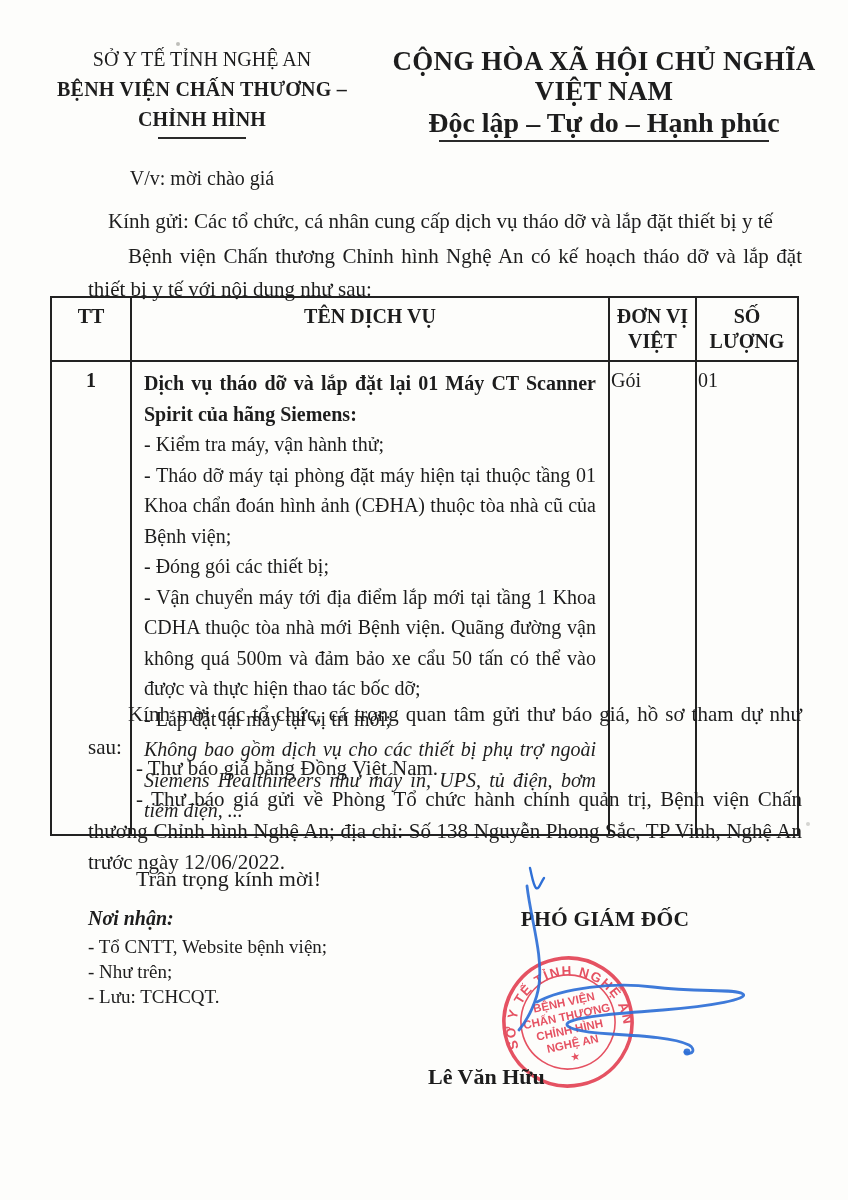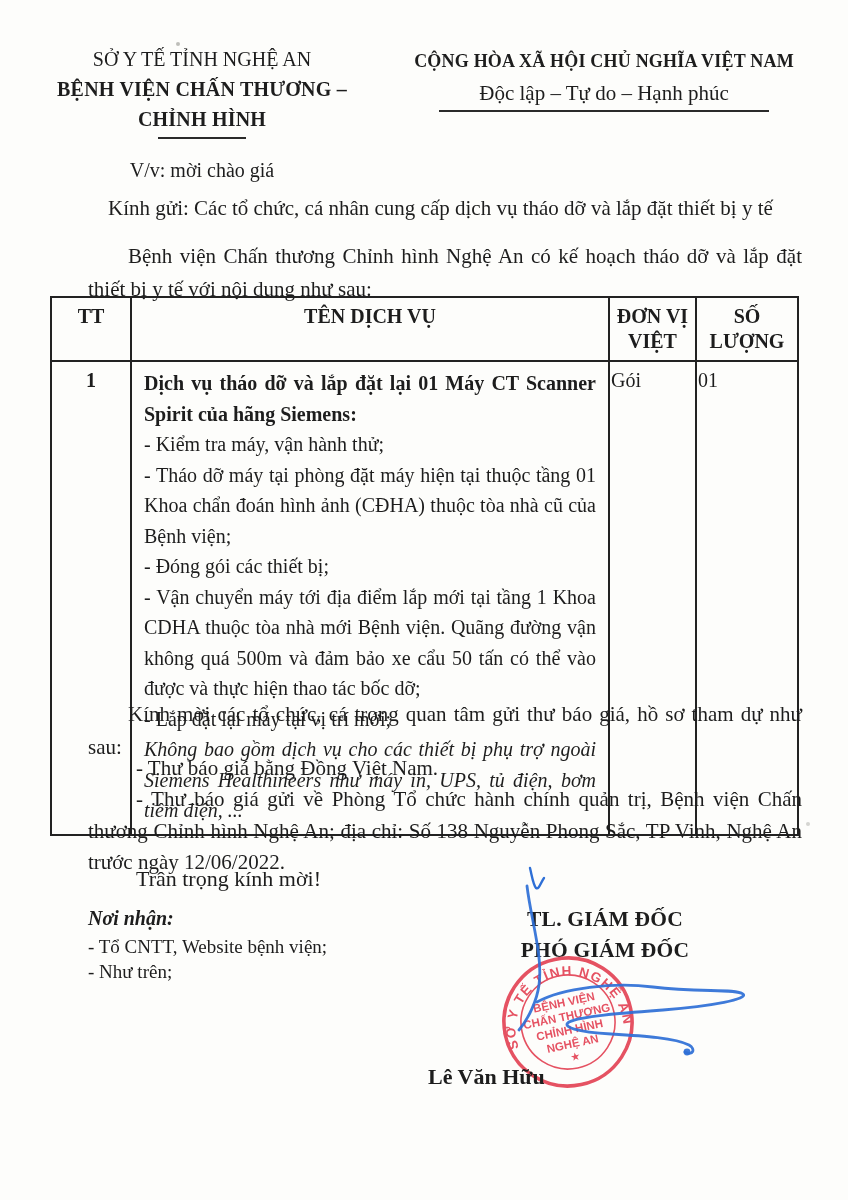"CỘNG HÒA XÃ HỘI CHỦ" .hdr-right .l1 { font-size: 18px -> 27px }
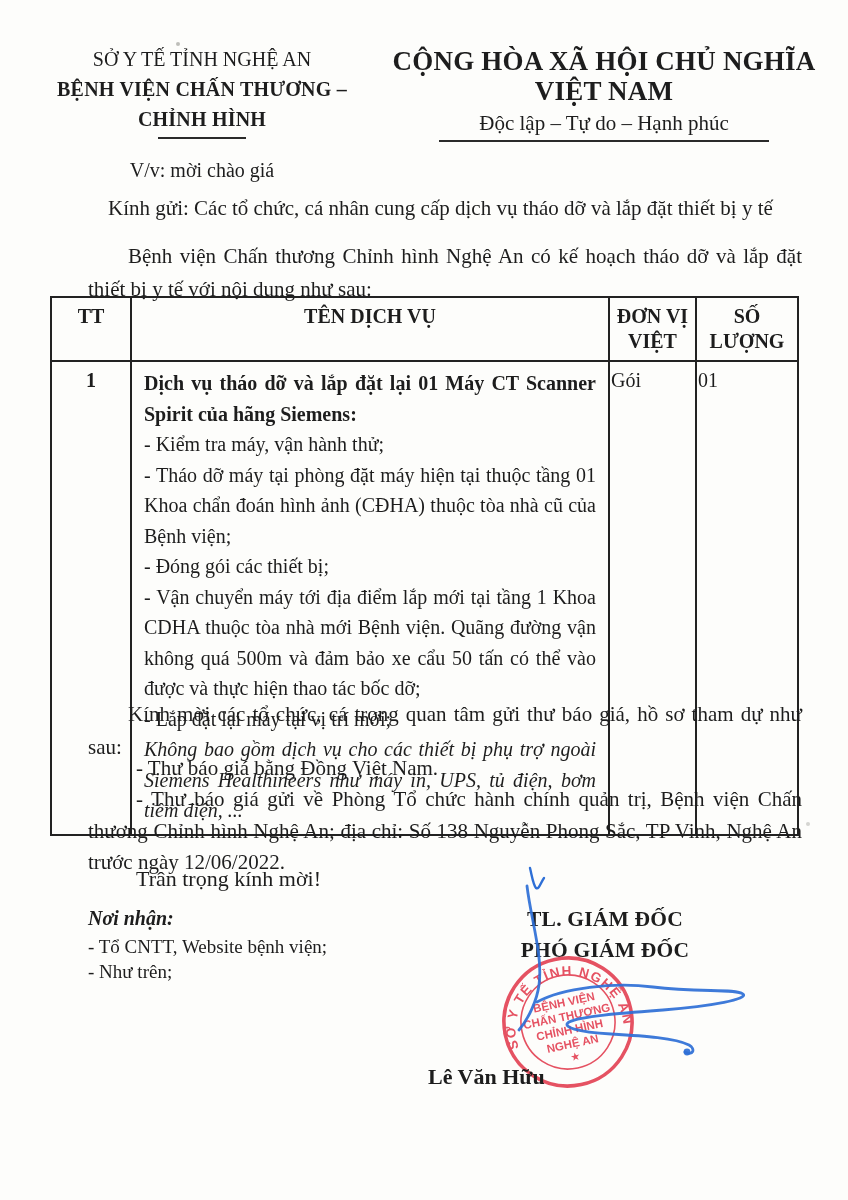"Độc lập – Tự do" .hdr-right .l2 { font-size: 21px -> 28px; font-weight: normal -> bold }
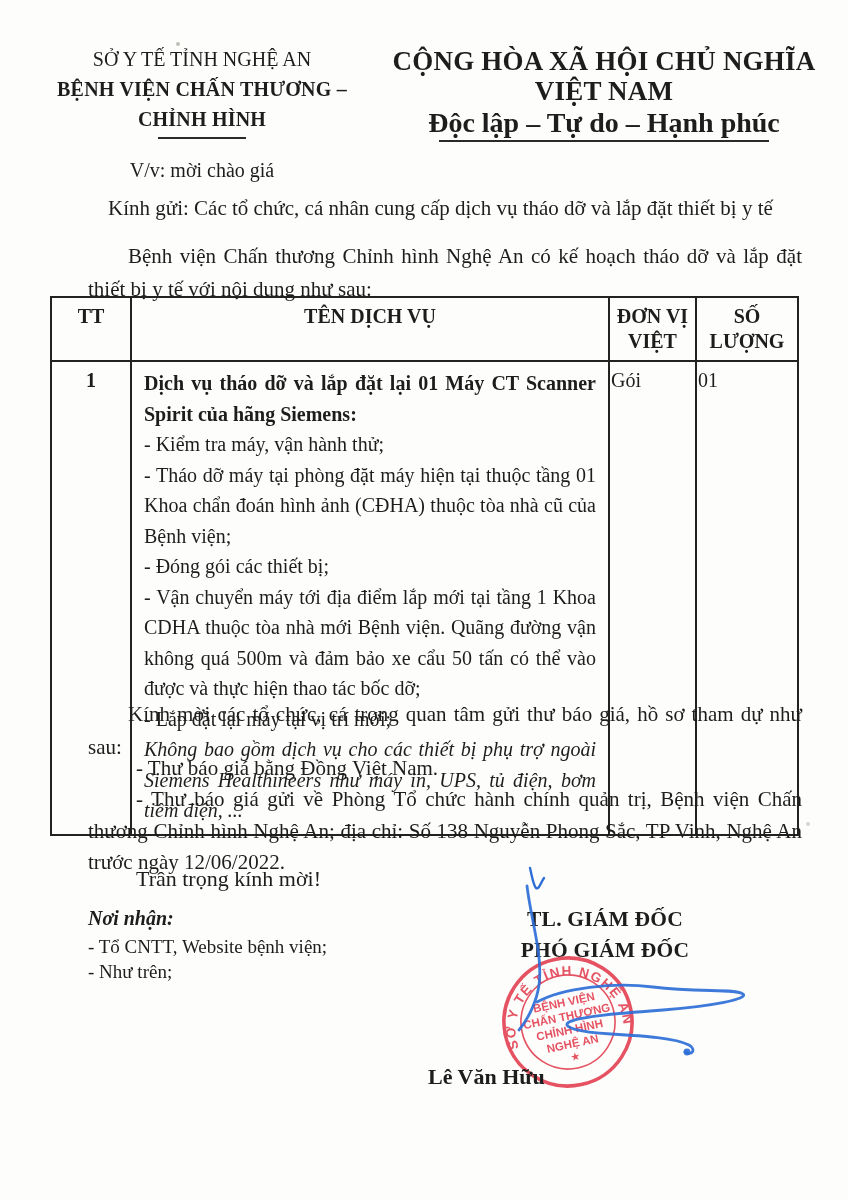"V/v: mời chào giá" .hdr-subject { margin-top: 16px -> 24px }
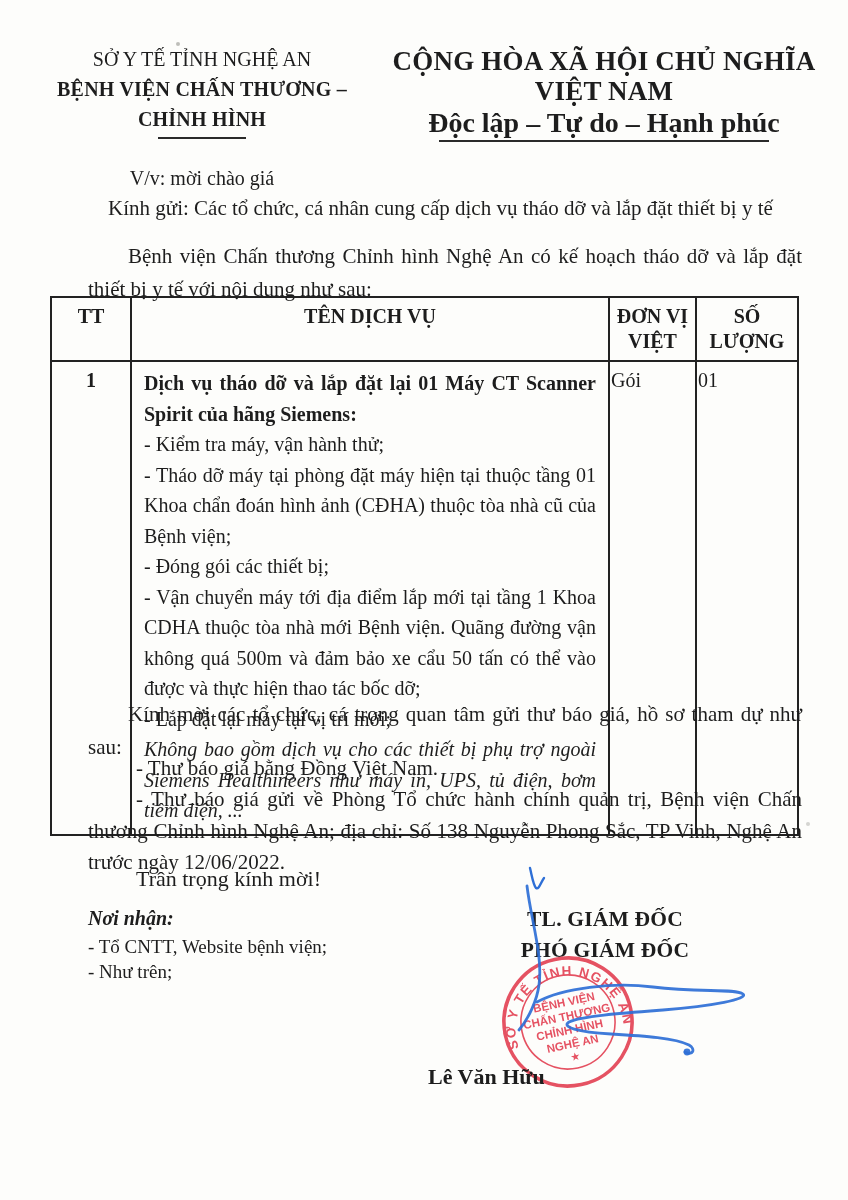"Kính gửi: Các tổ chức," .salutation { top: 196px -> 209px }
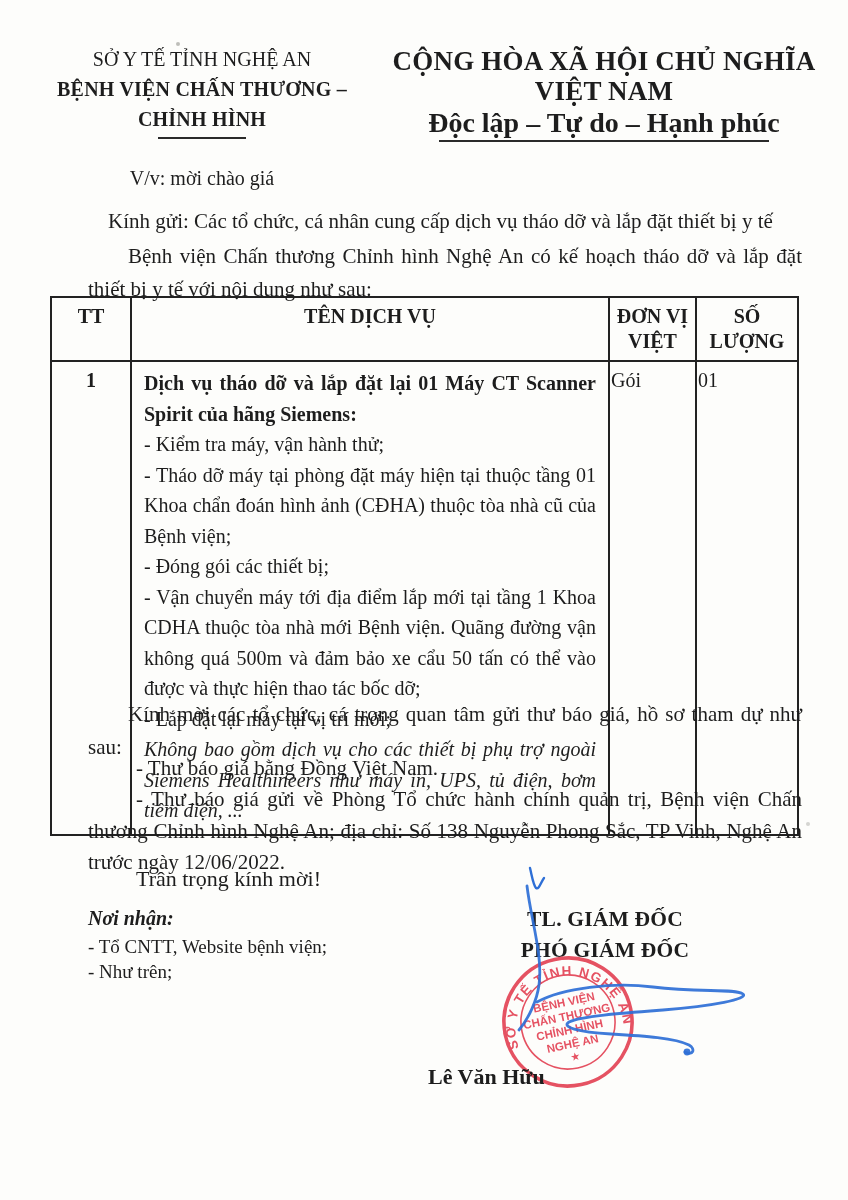"TL. GIÁM ĐỐC" div { html: <div>TL. GIÁM ĐỐC</div> -> none }
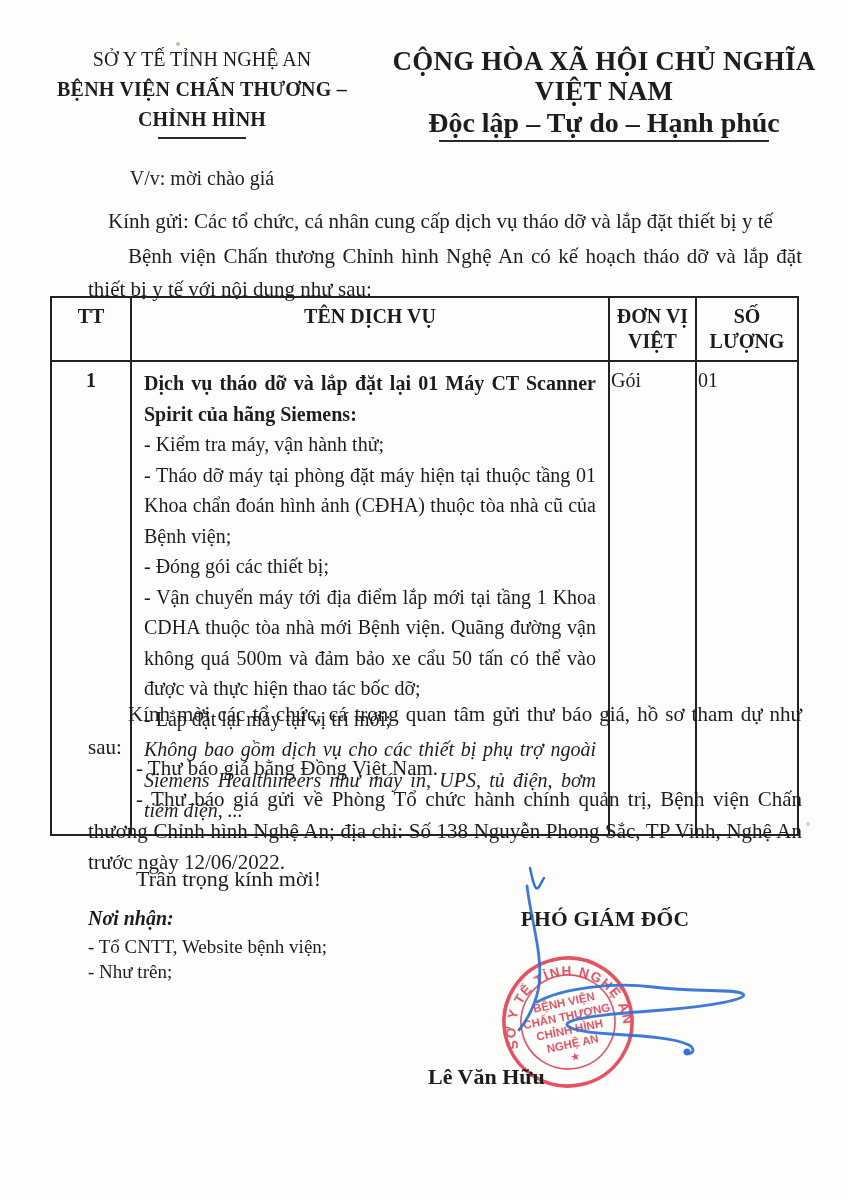"- Lưu: TCHCQT." div { html: none -> <div>- Lưu: TCHCQT.</div> }
